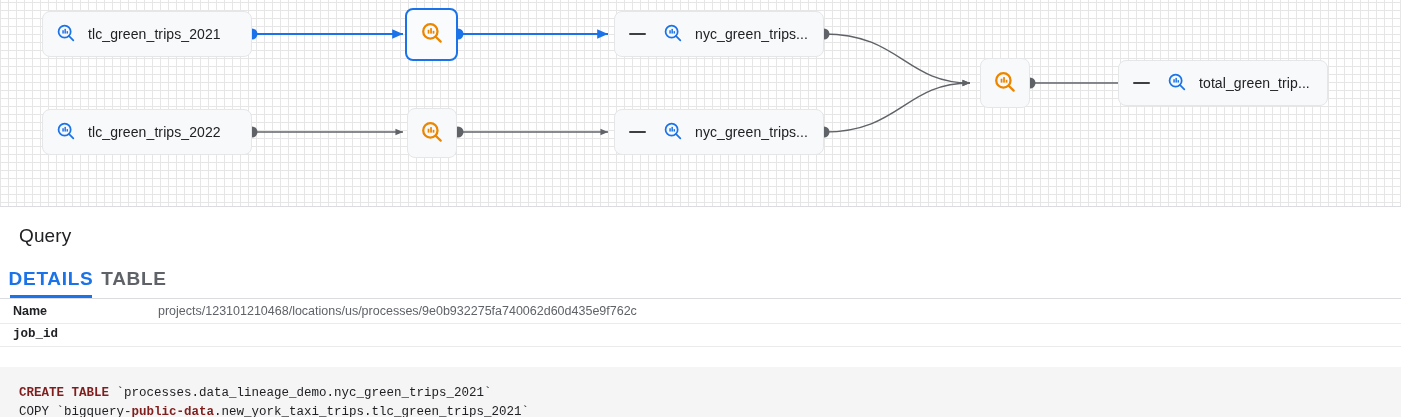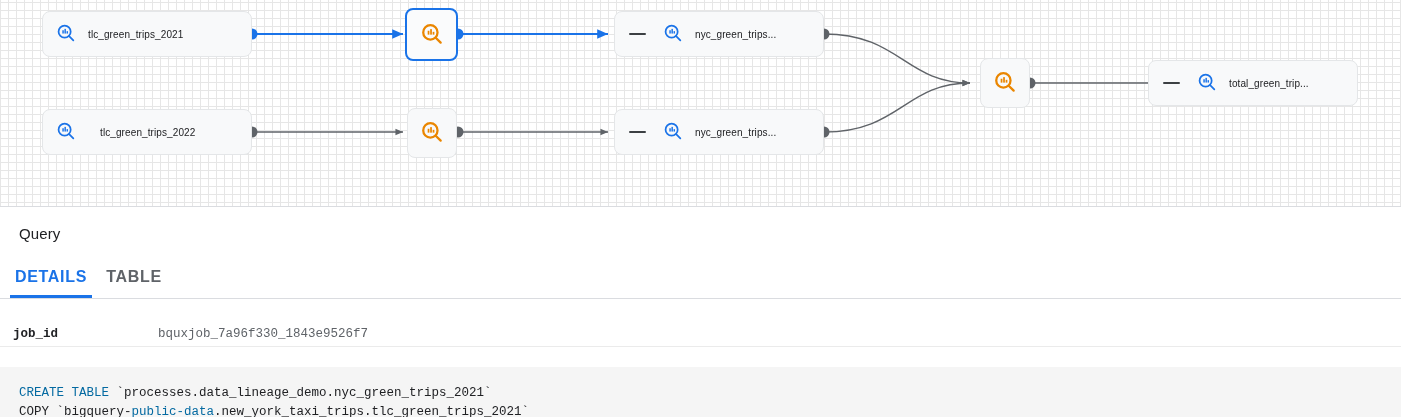"tlc_green_trips_2021" .node { font-size: 10px -> 14px }
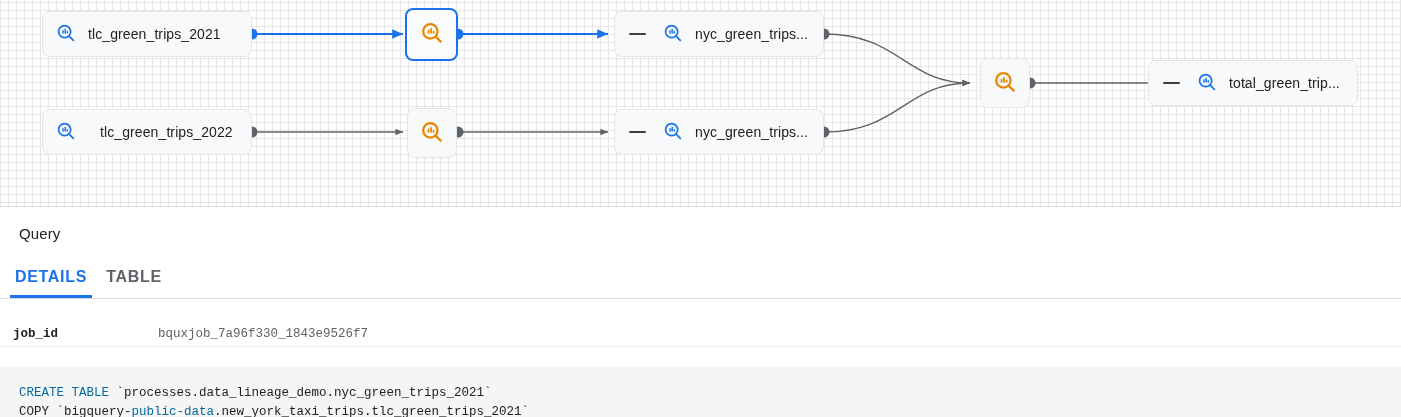"total_green_trip..." div.node { left: 1148px -> 1118px }
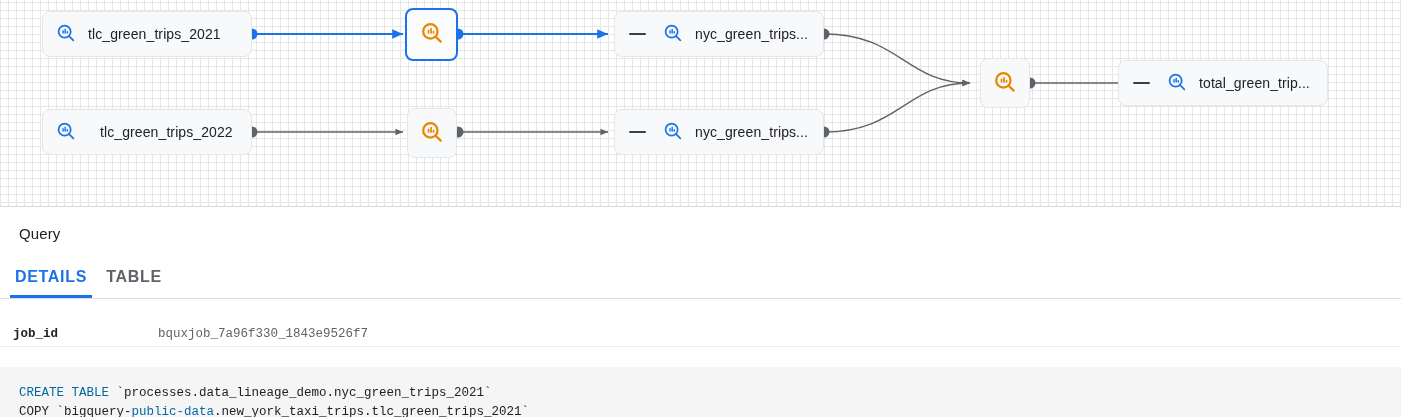"tlc_green_trips_2022" div.node { gap: 12px -> none }
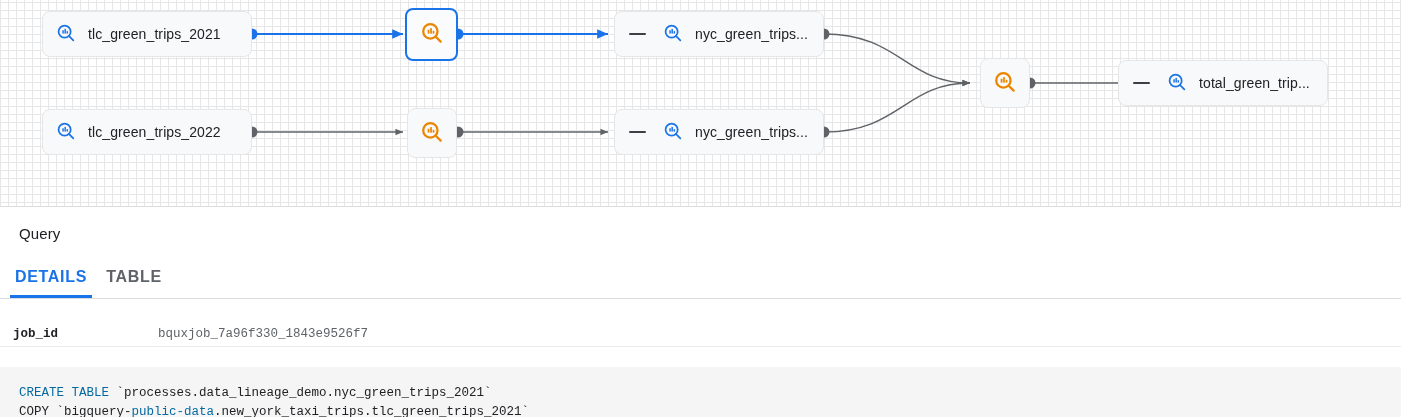"Query" .panel-title { font-size: 15px -> 19px }
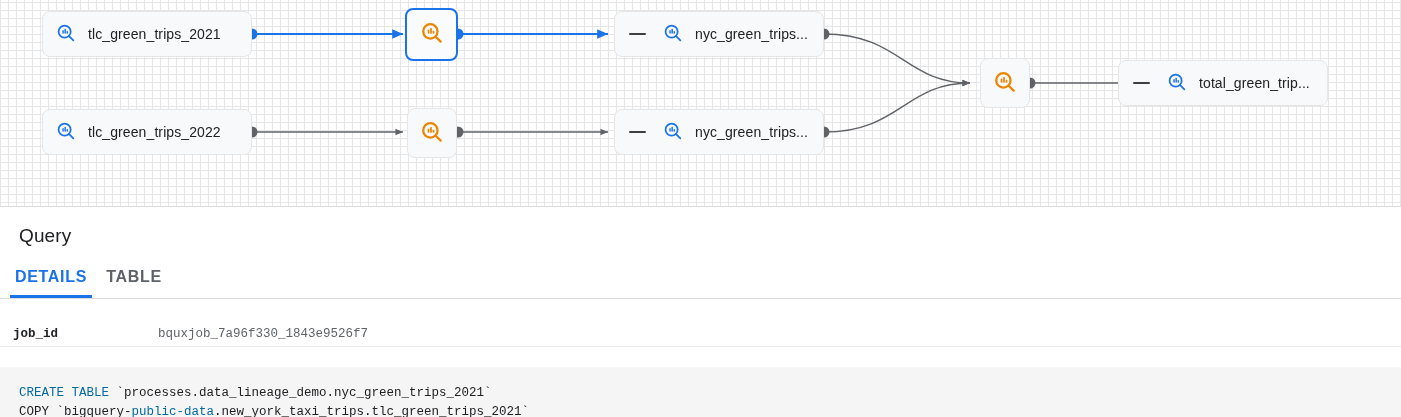"DETAILS" .tab { font-size: 16px -> 19px }
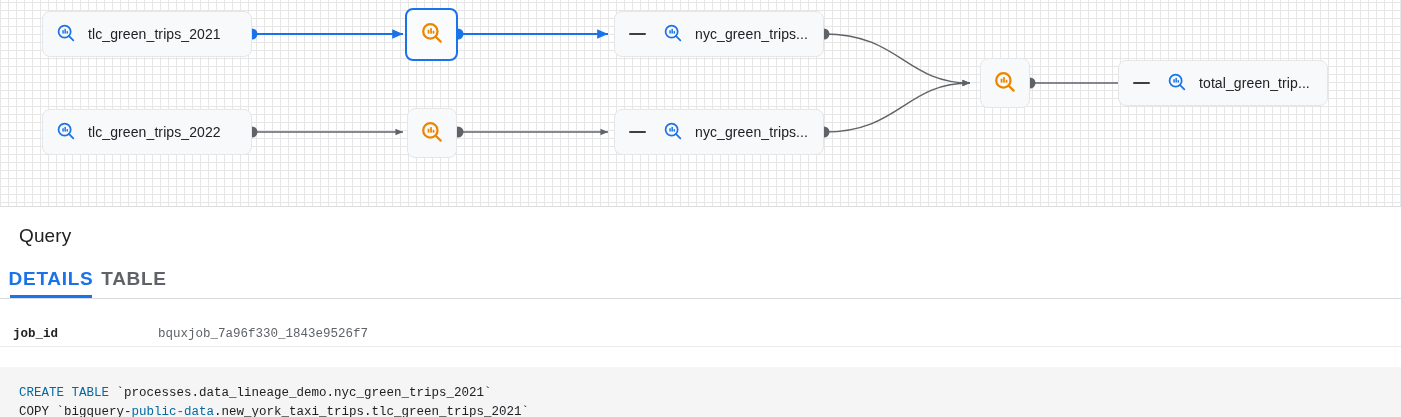"Name" div.kv-row { html: none -> <div> <span>Name</span> <span>projects/123101210468/locations/us/processes/9e0b932275fa740062d60d435e9f762c</span> </div> }
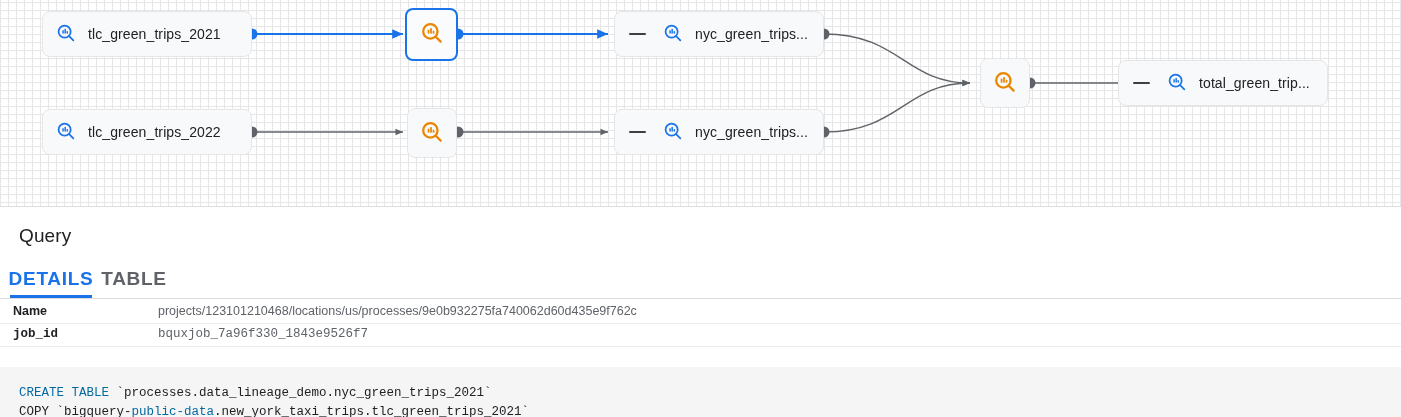"bquxjob_7a96f330_1843e9526f7" span.kv-val { html: <span>bquxjob_7a96f330_1843e9526f7</span> -> none }
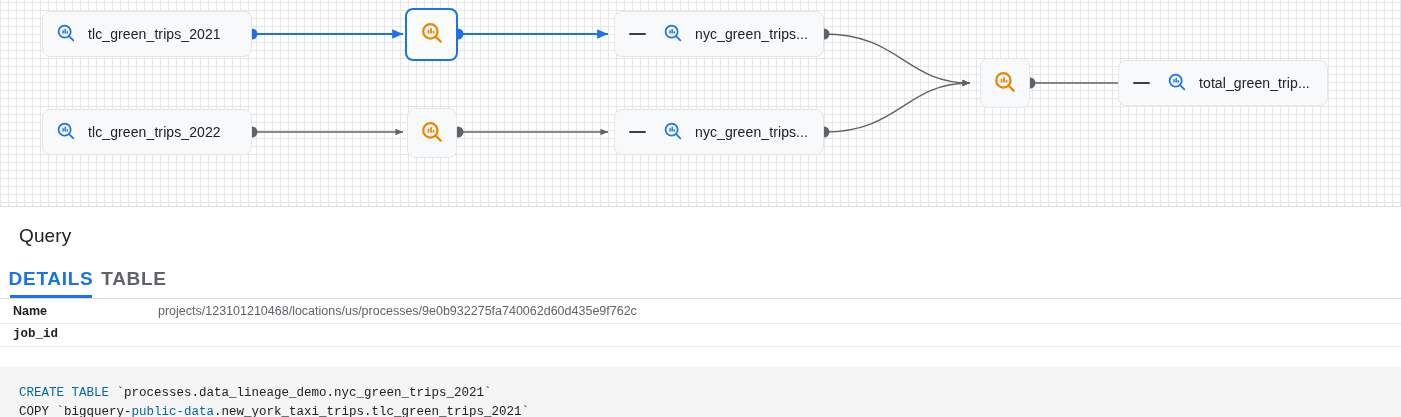"CREATE TABLE" .kw { color: #0369a1 -> #7f1d1d; font-weight: none -> bold }
